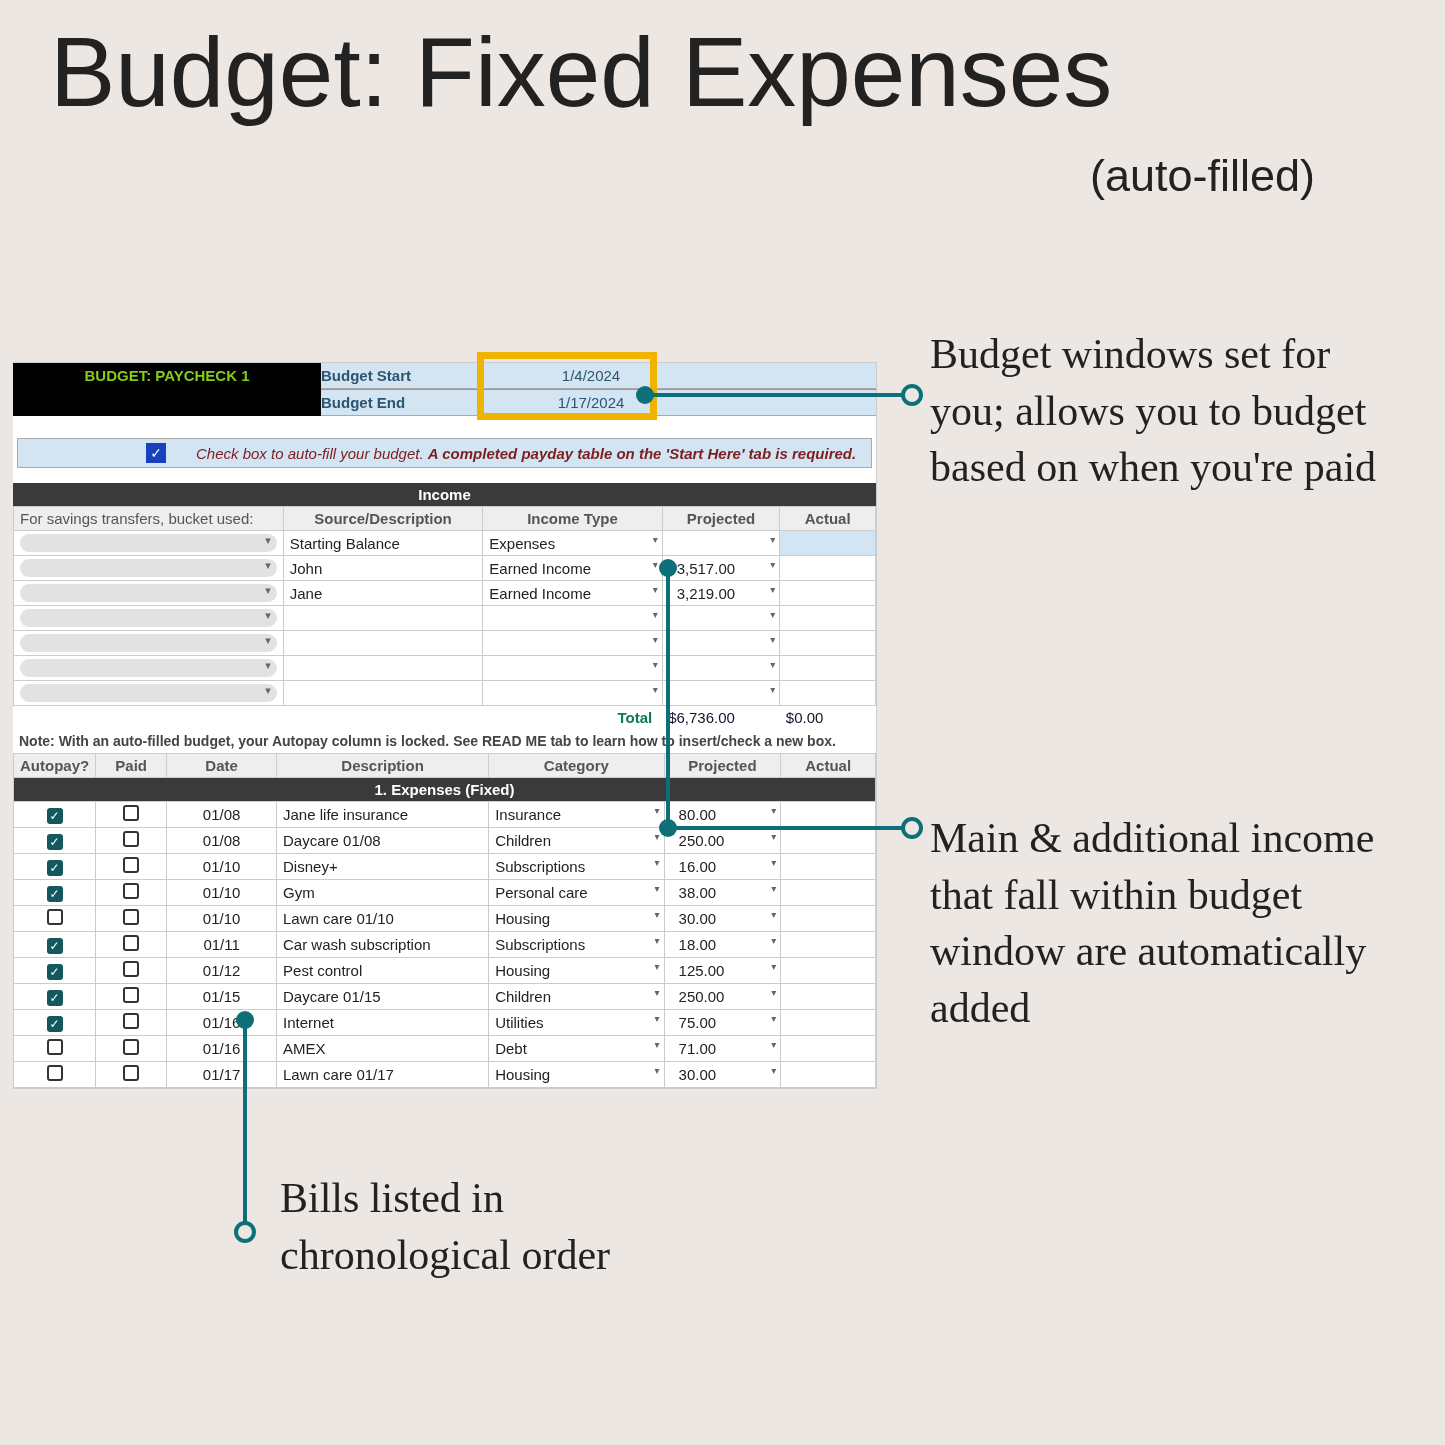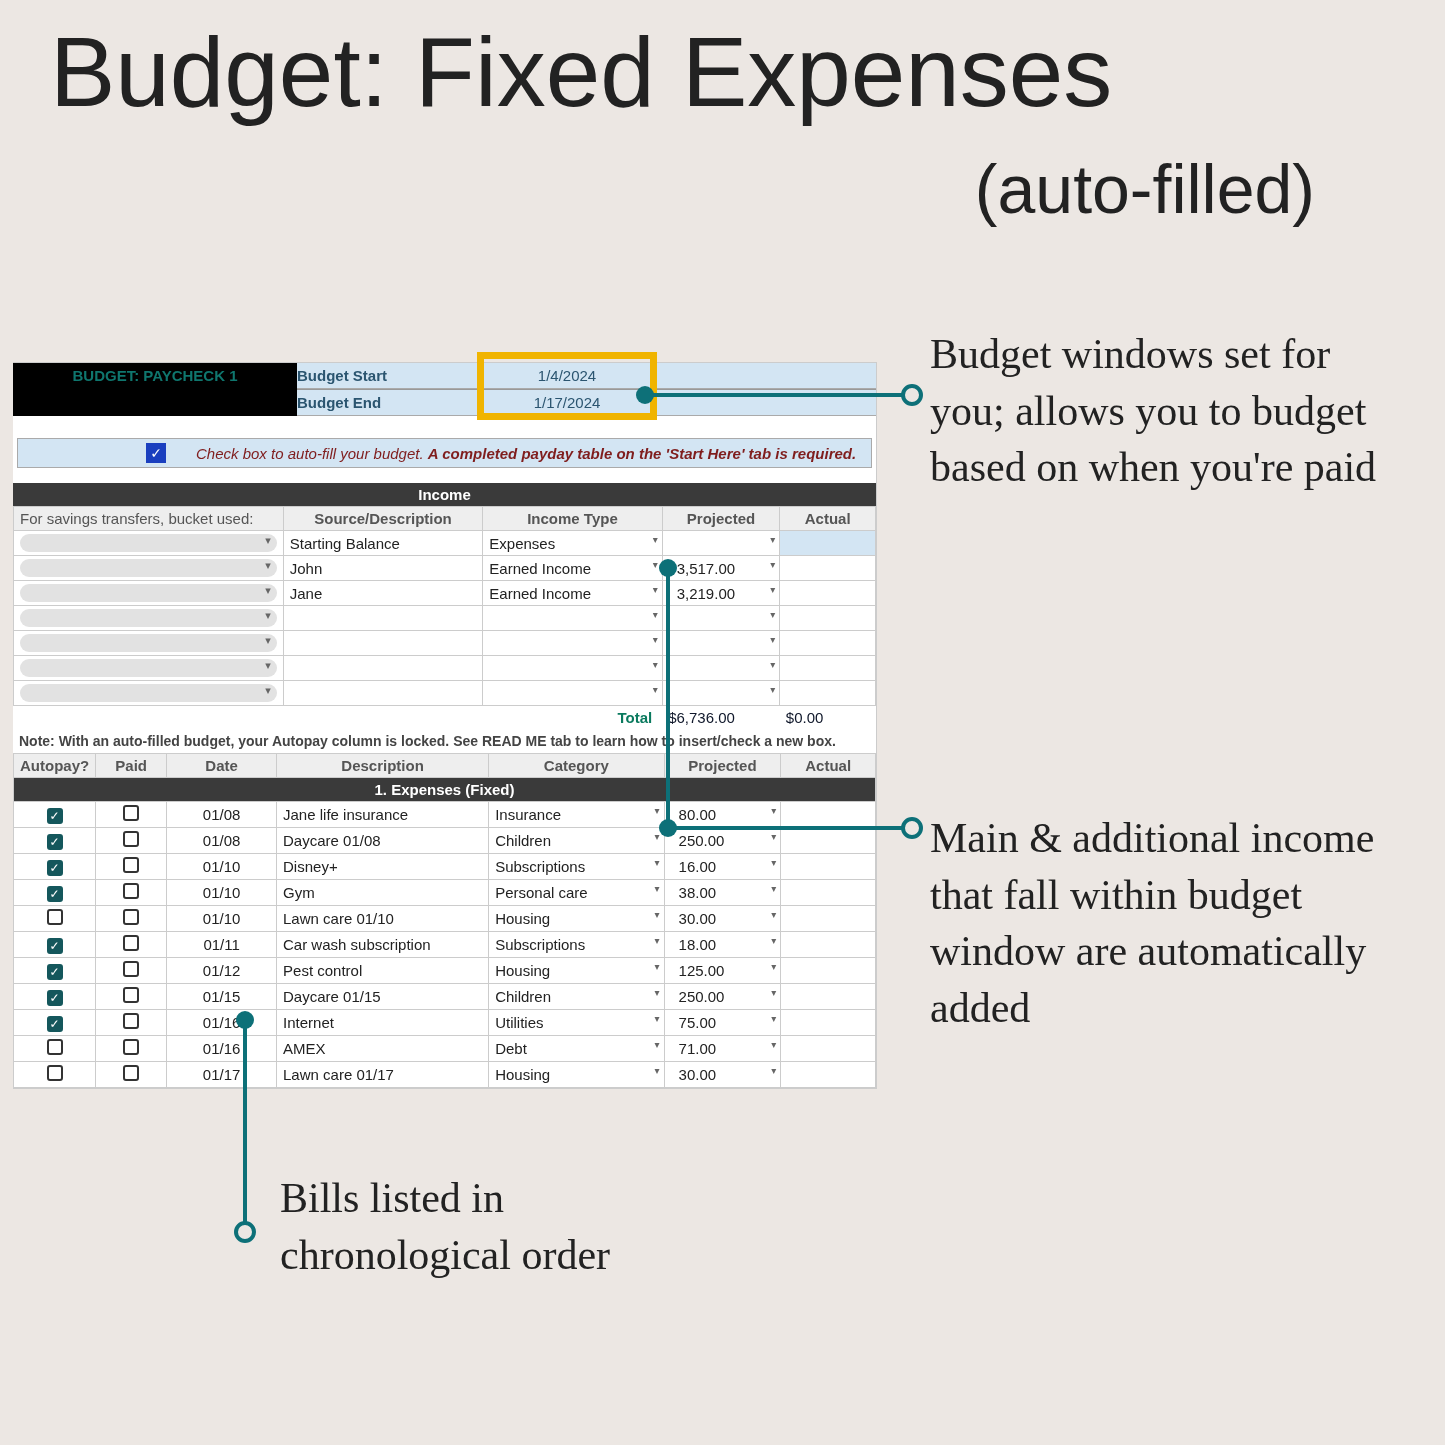"(auto-filled)" .page-subtitle { font-size: 68px -> 45px }
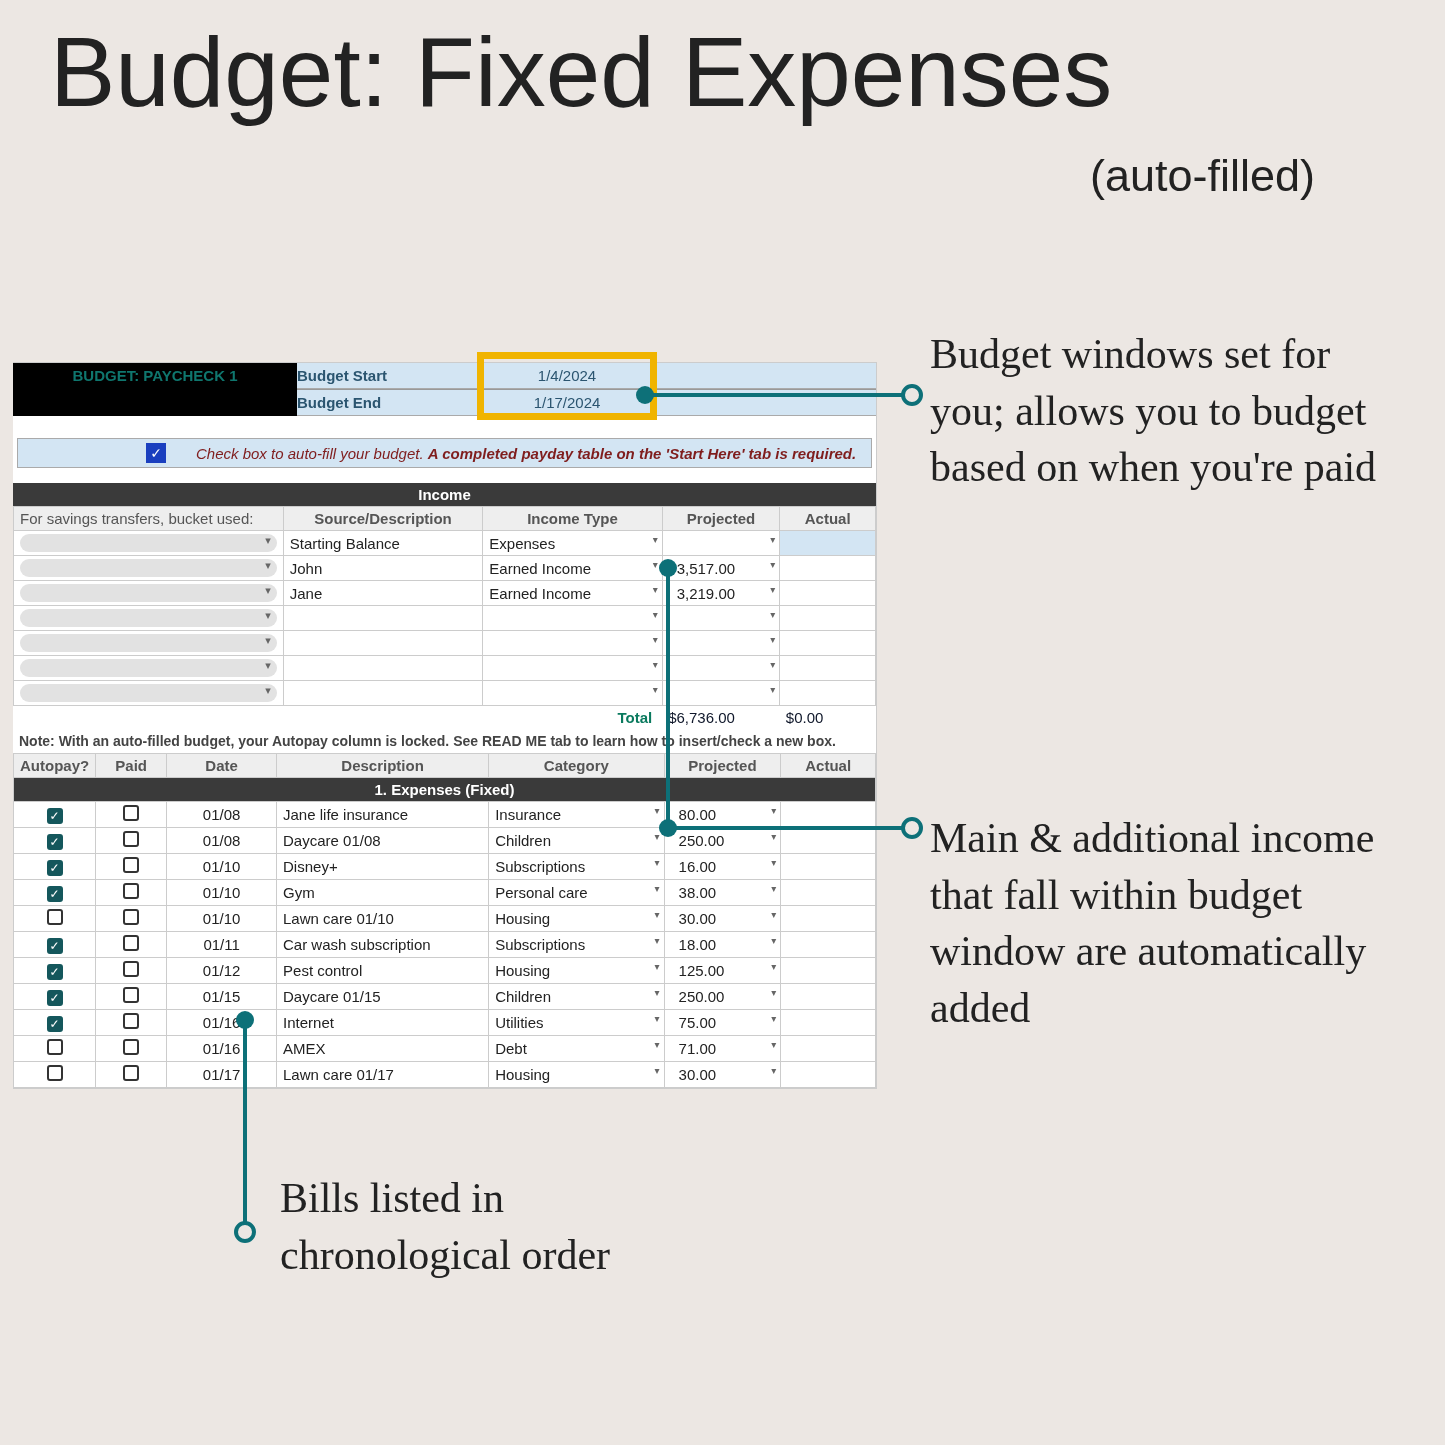"BUDGET: PAYCHECK 1" .paycheck-label { color: #0f766e -> #84cc16; width: 284px -> 308px }
